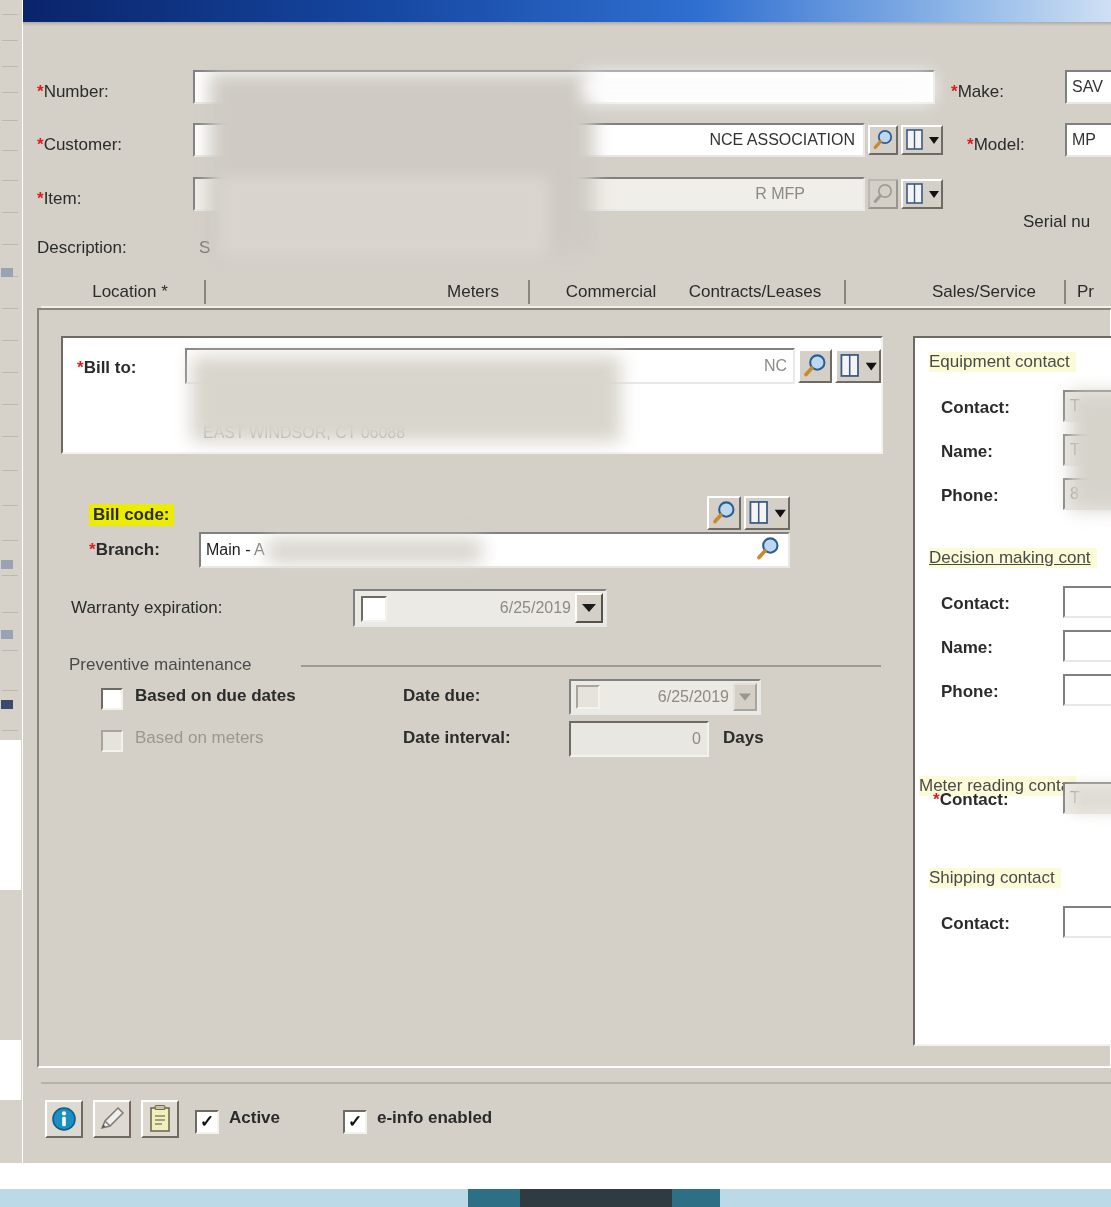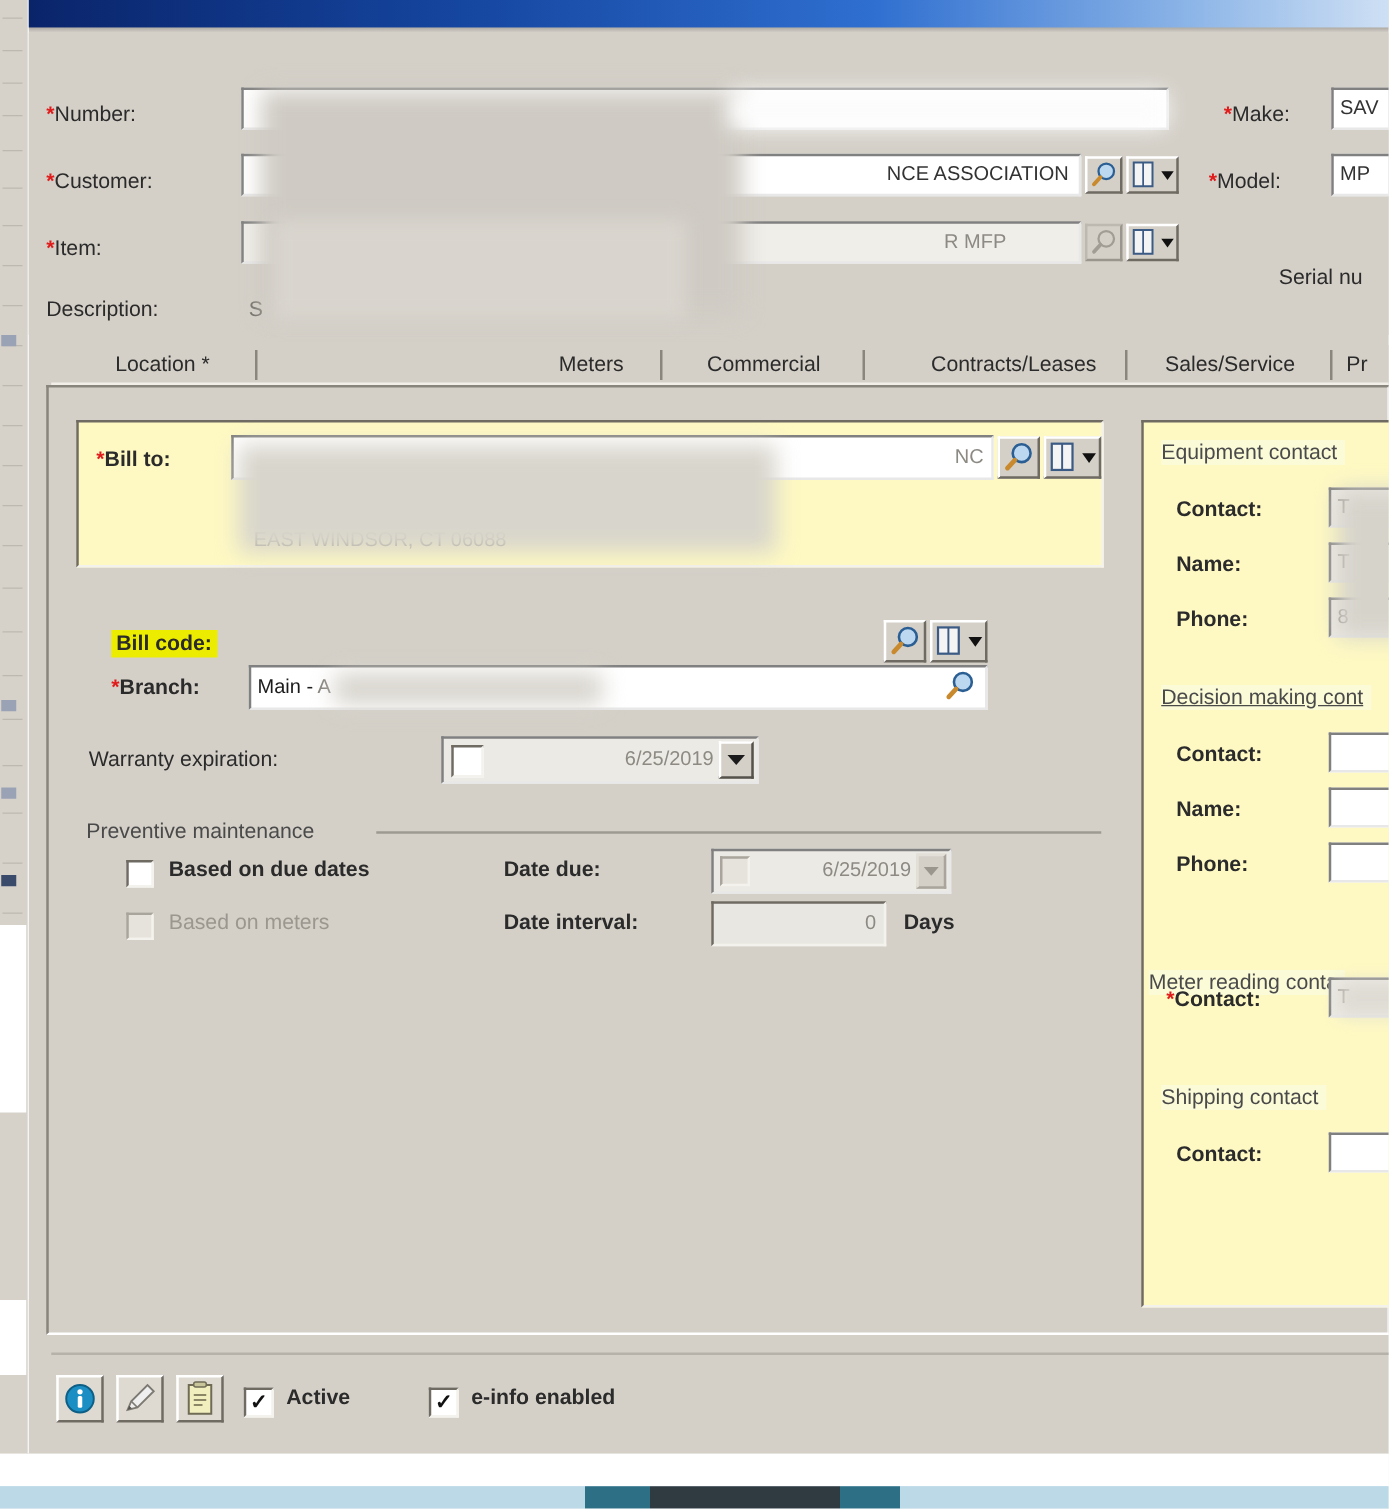"*Make:" span.lbl { left: 956px -> 928px }
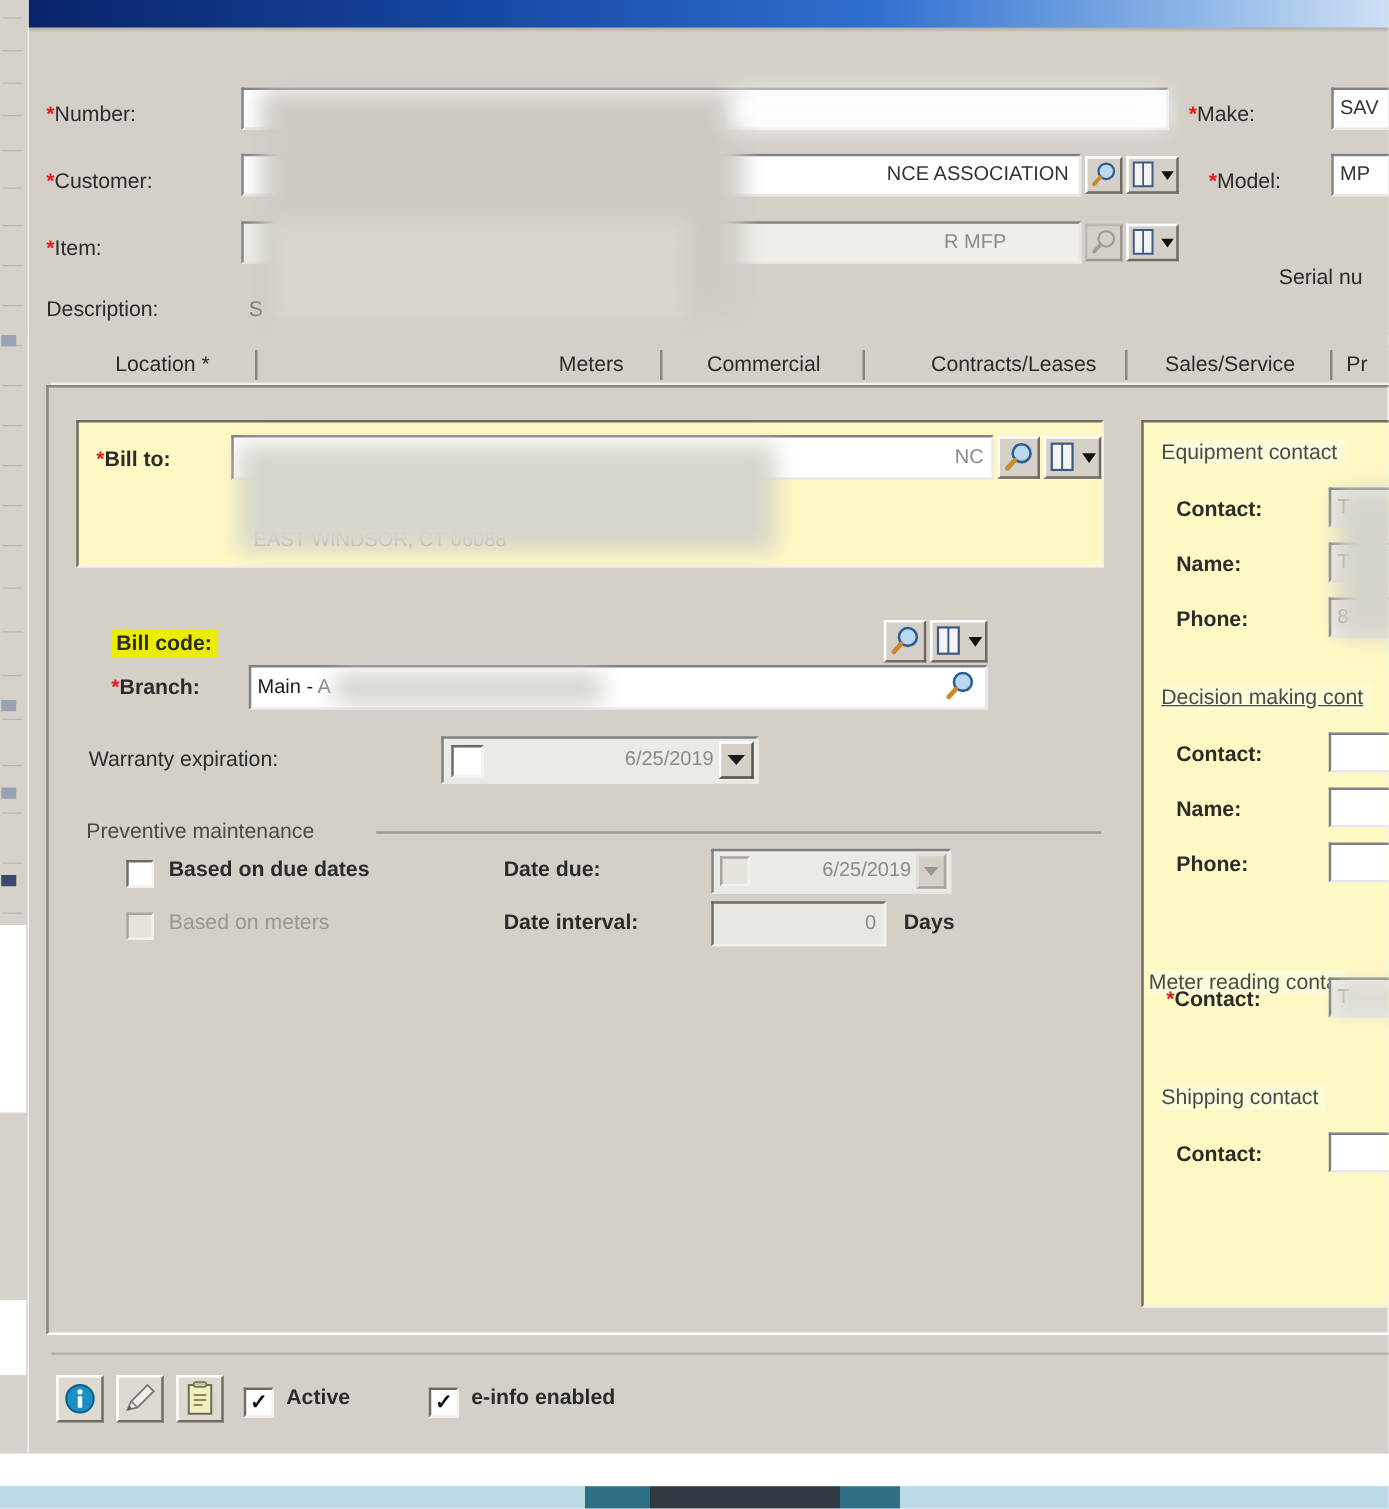"Contracts/Leases" div.tab { left: 680px -> 624px }
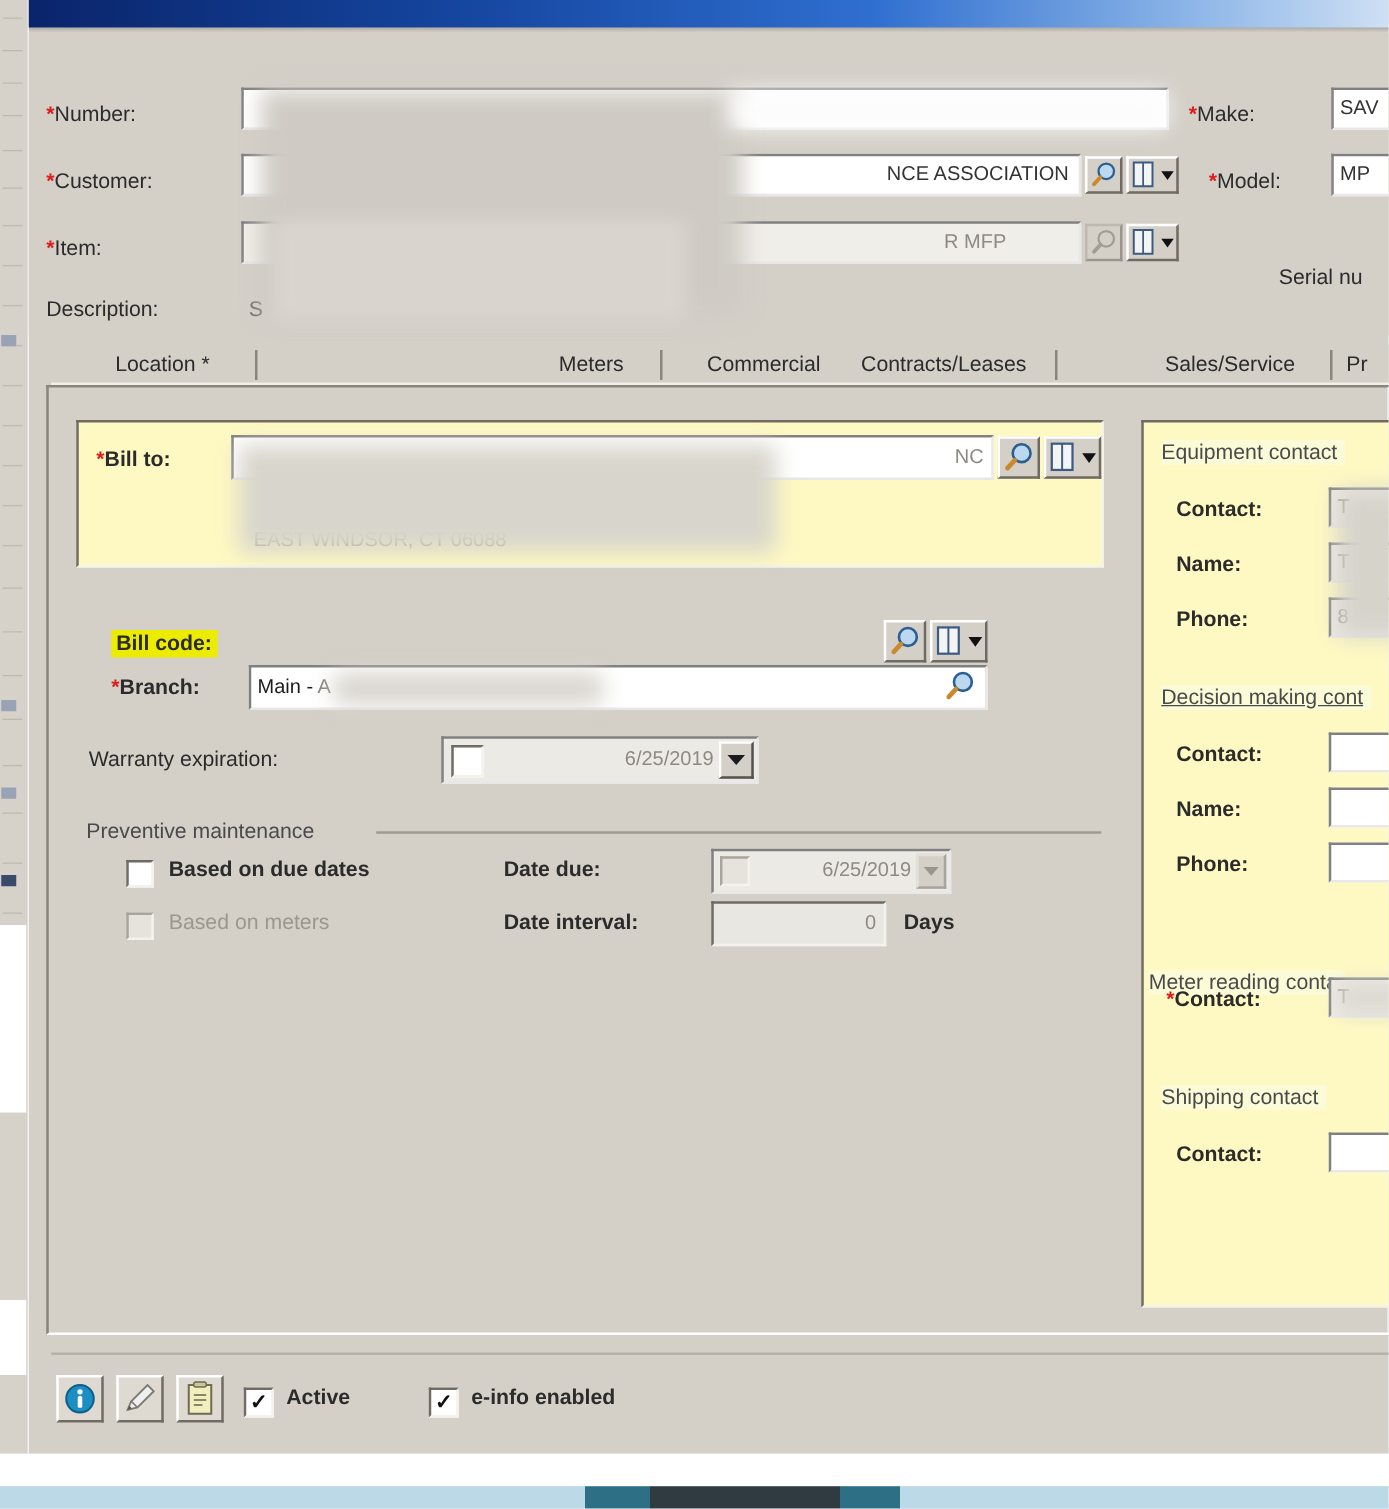"*Bill to:" .innerpanel { background: #fef9c3 -> #ffffff }
